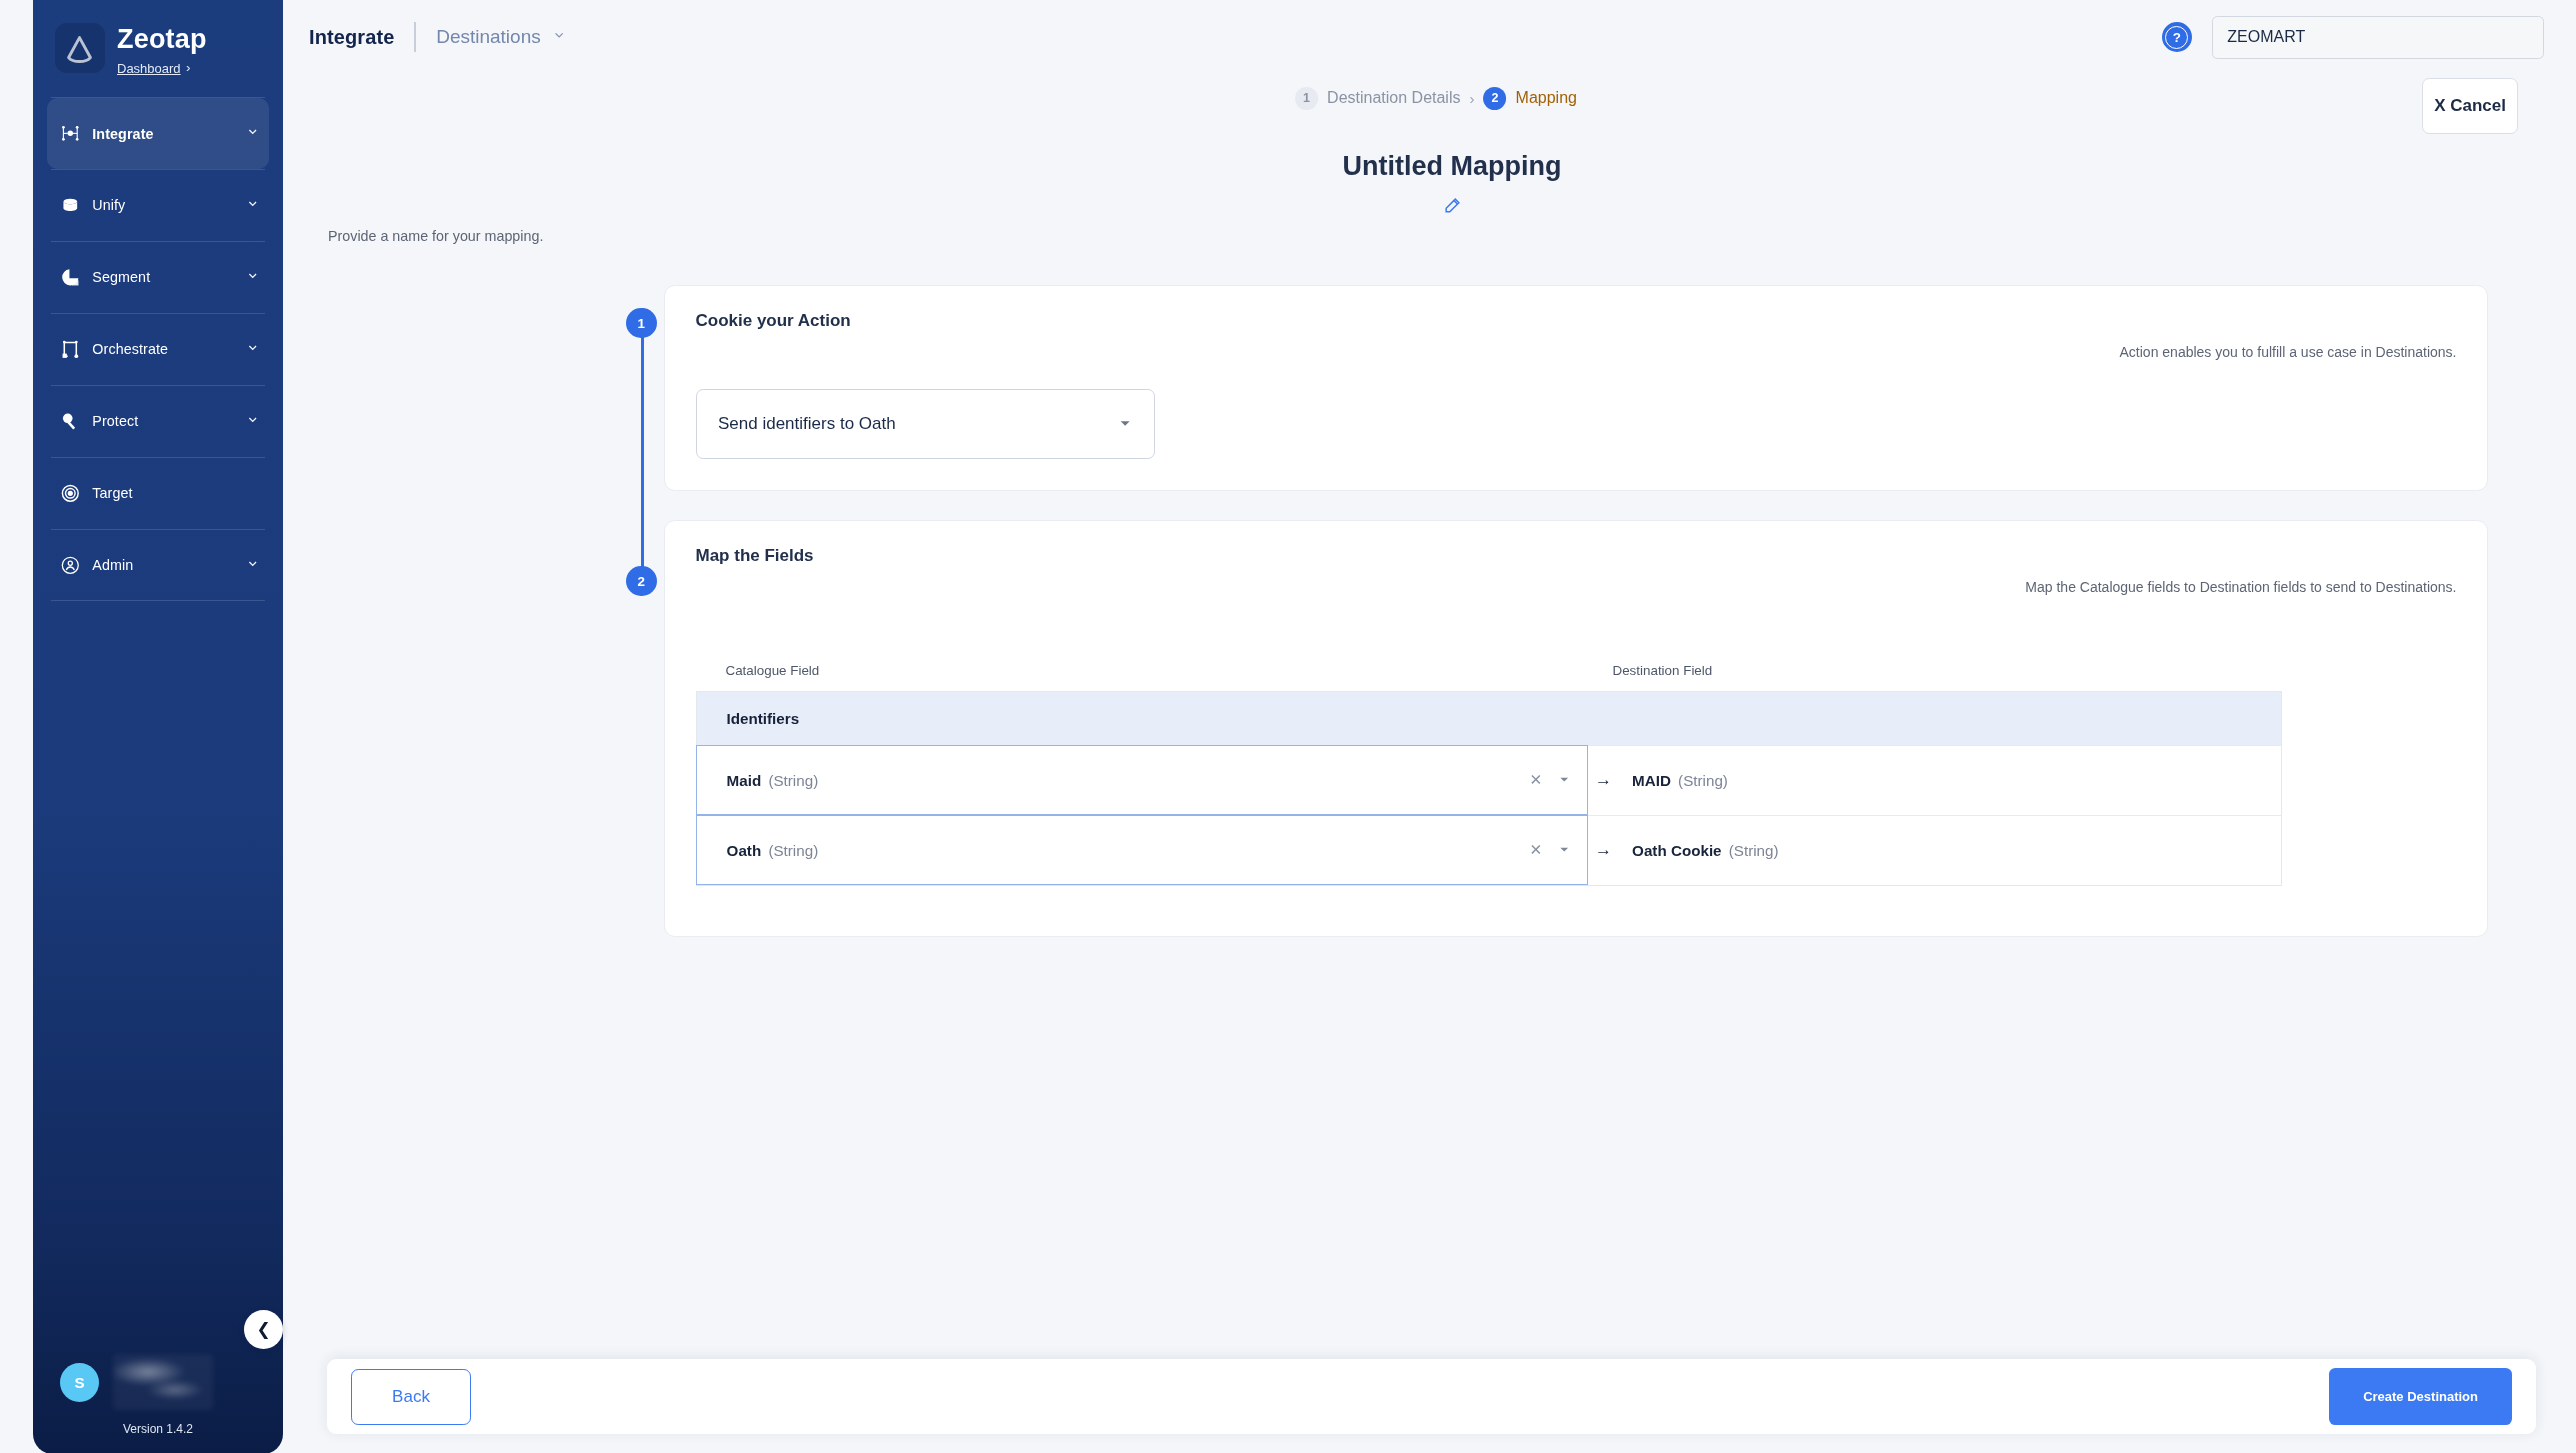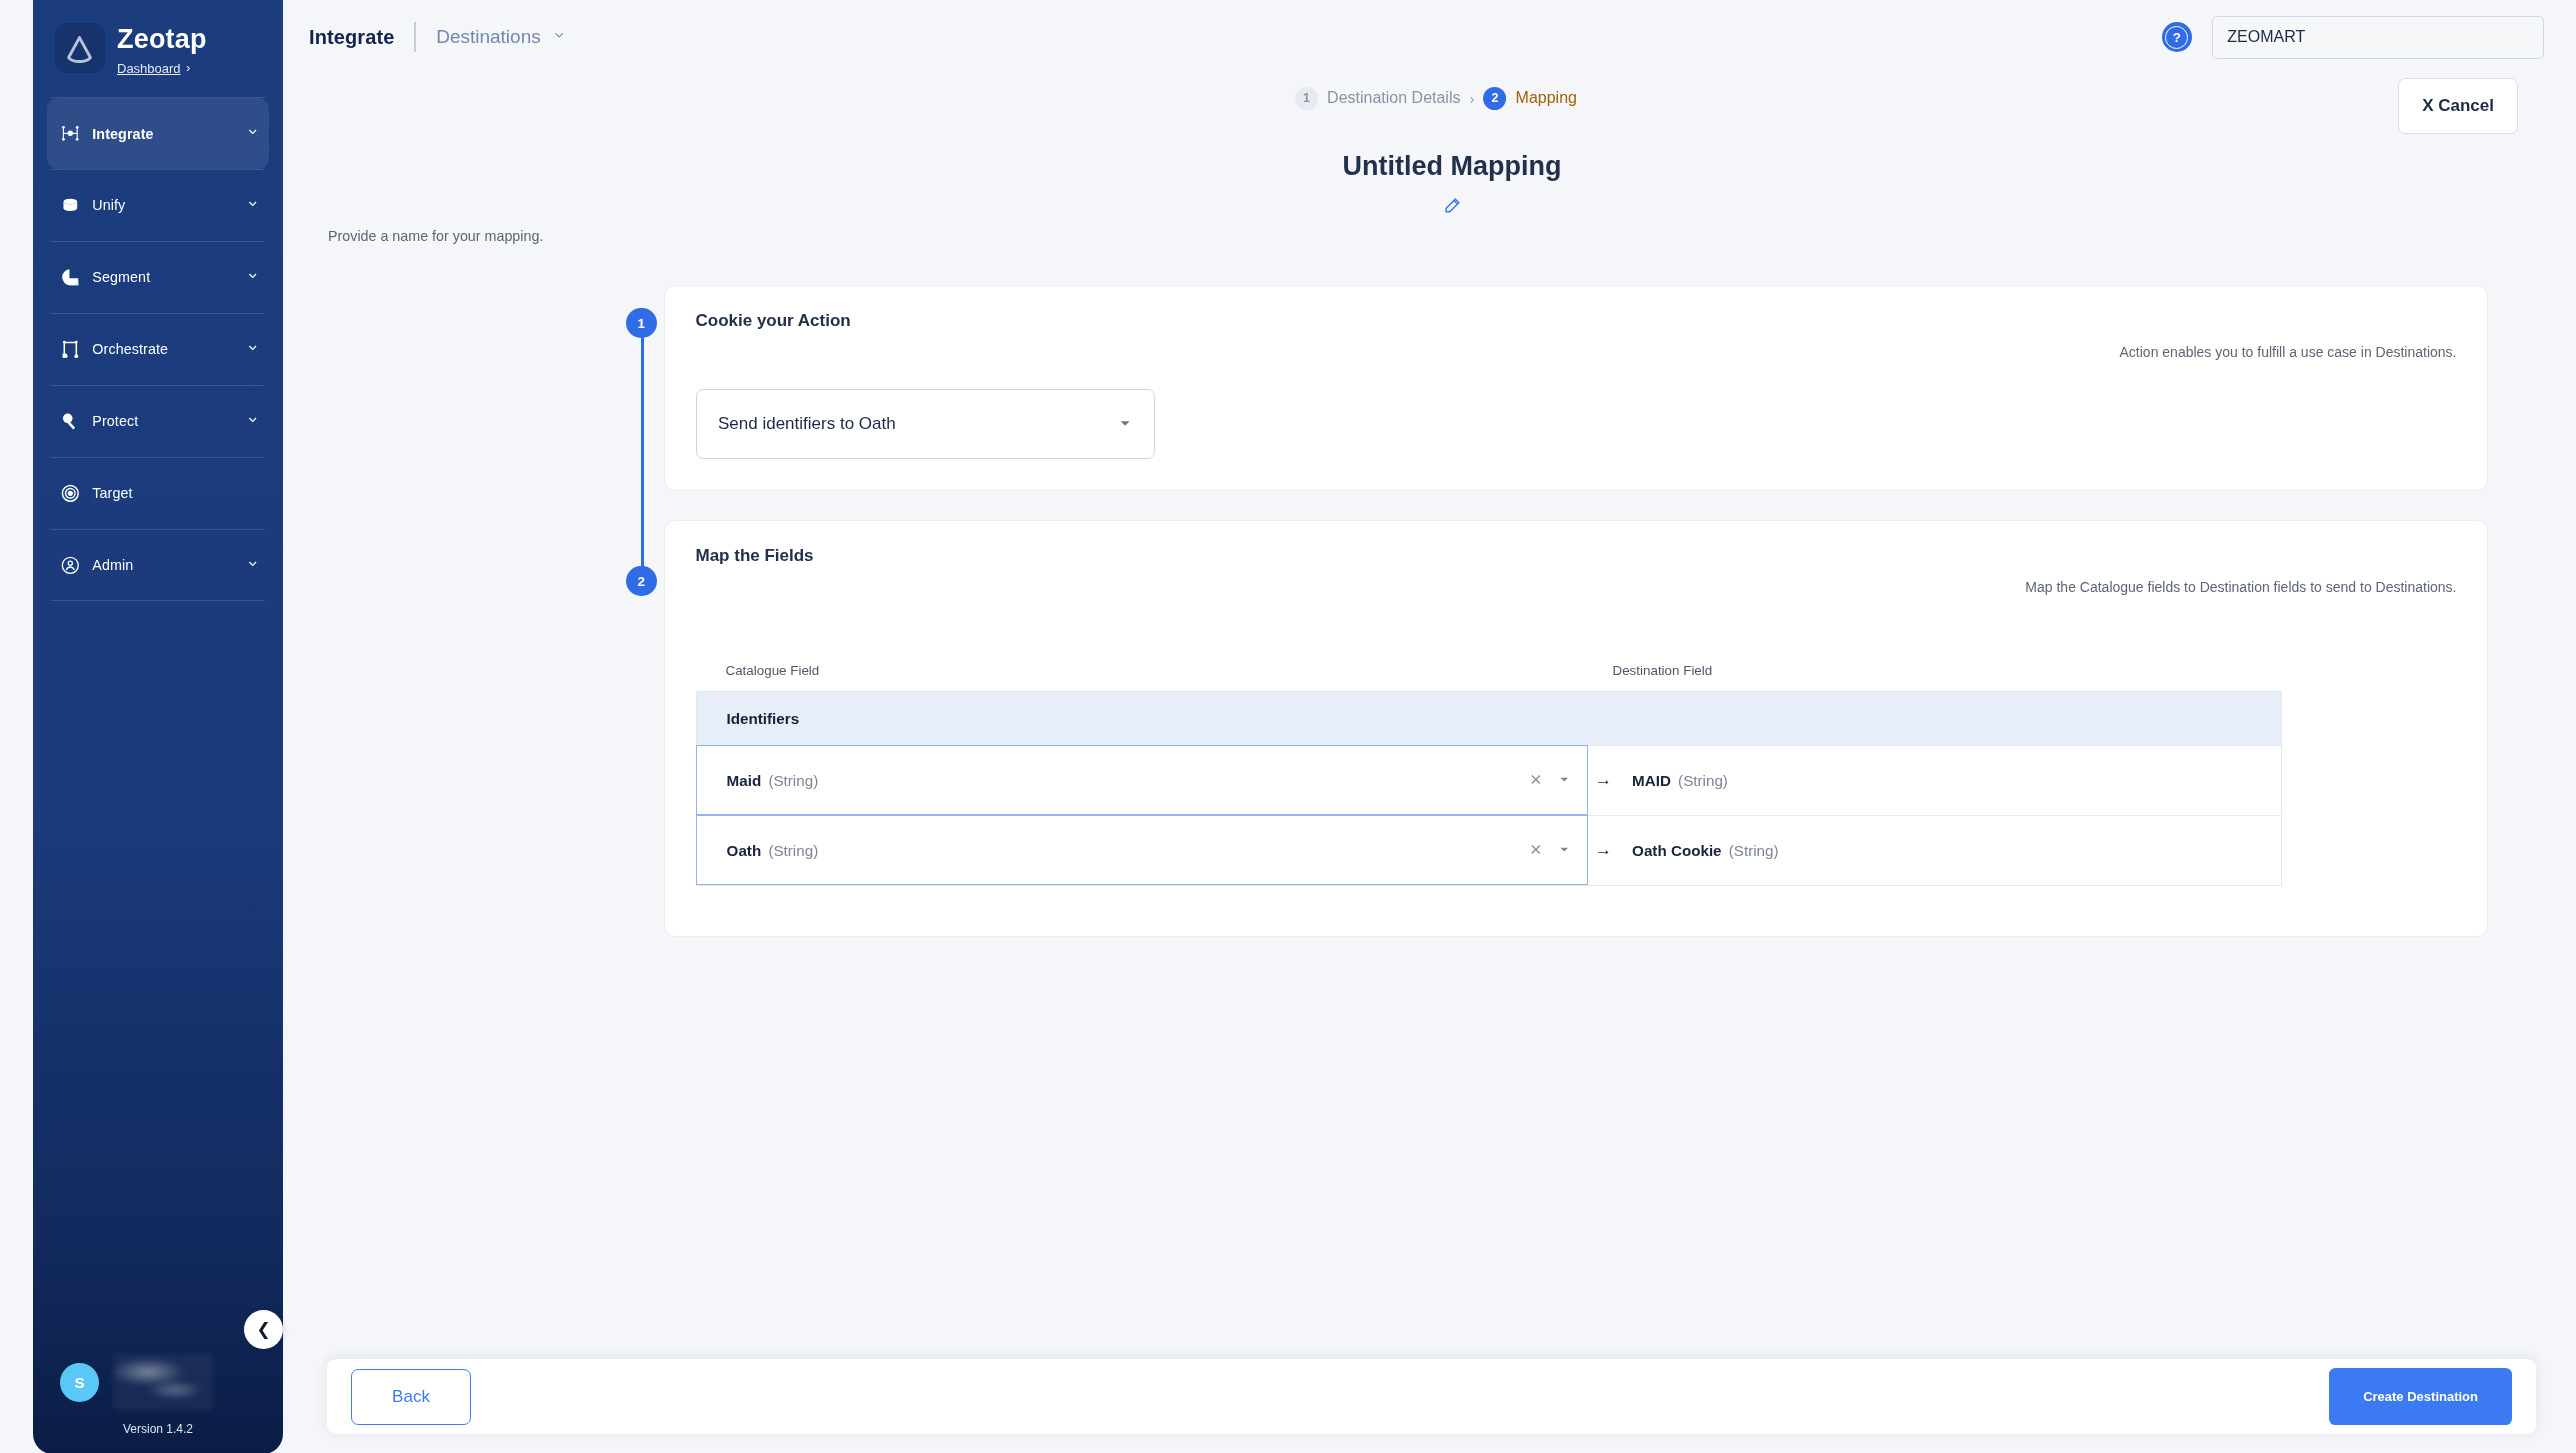"X Cancel" .cancel-btn { padding: 0 23px -> 0 11px }
